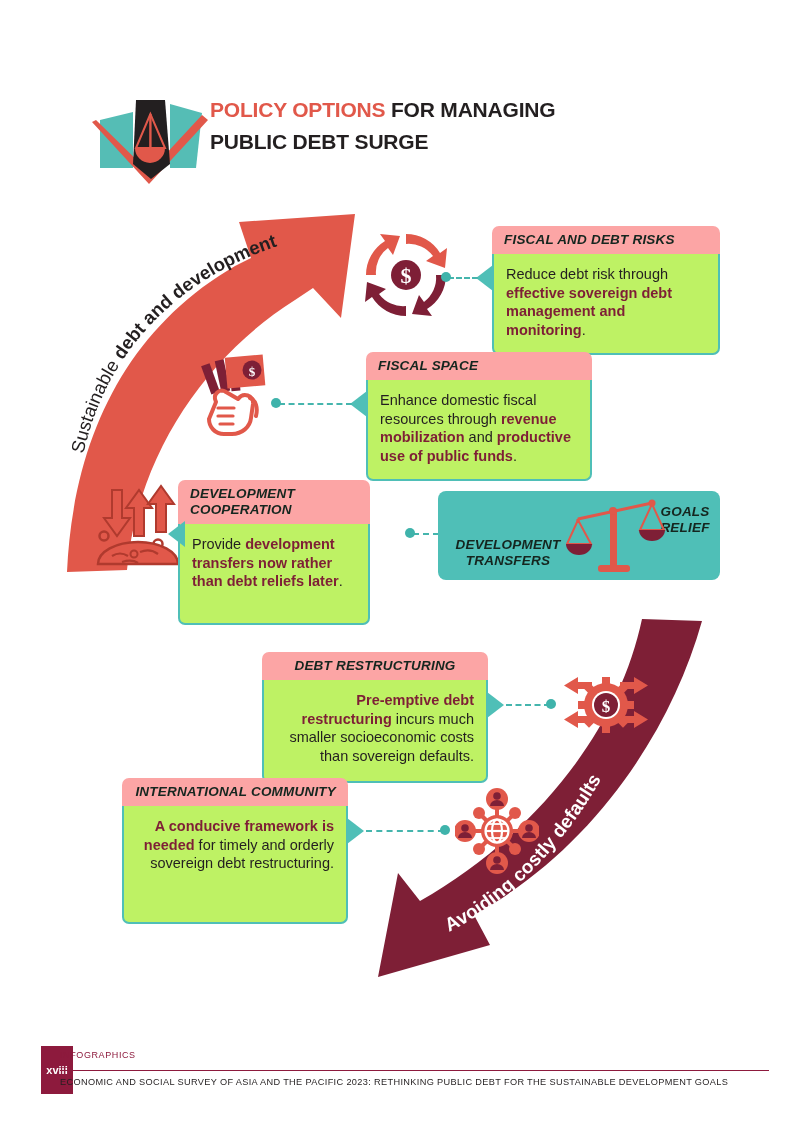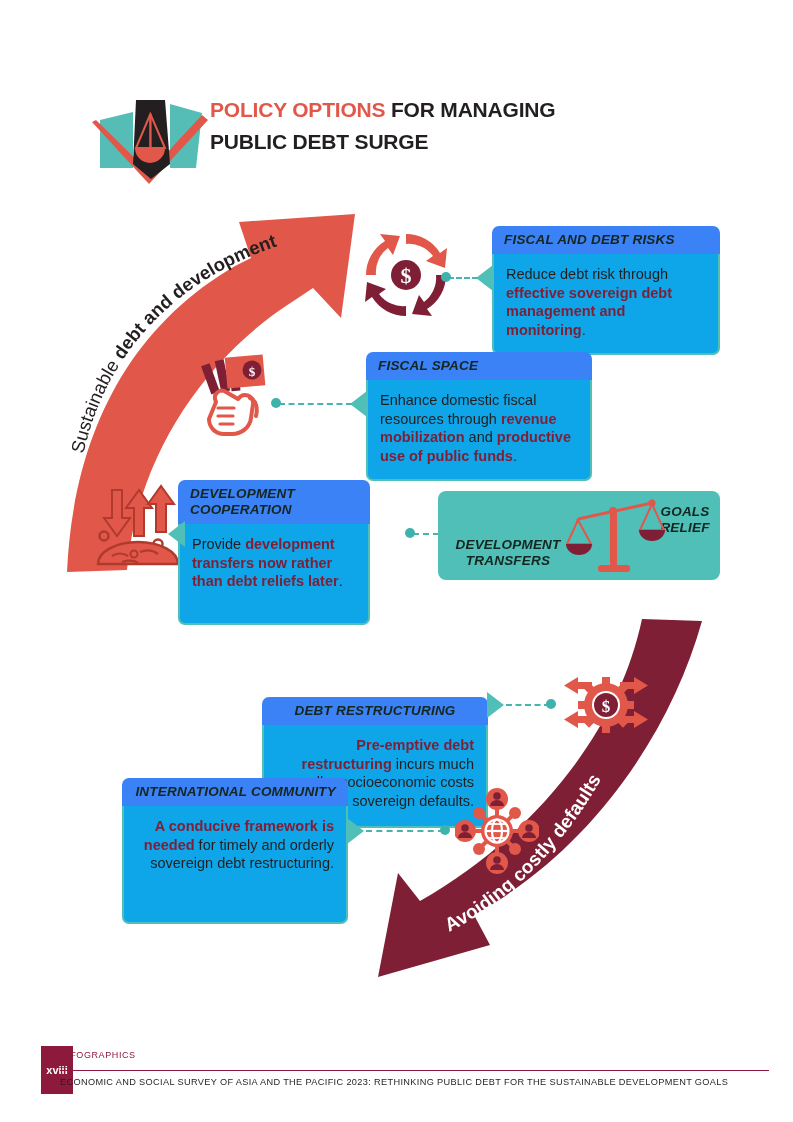"FISCAL AND DEBT RISKS" .callout .hdr { background: #3b82f6 -> #fca5a5 }
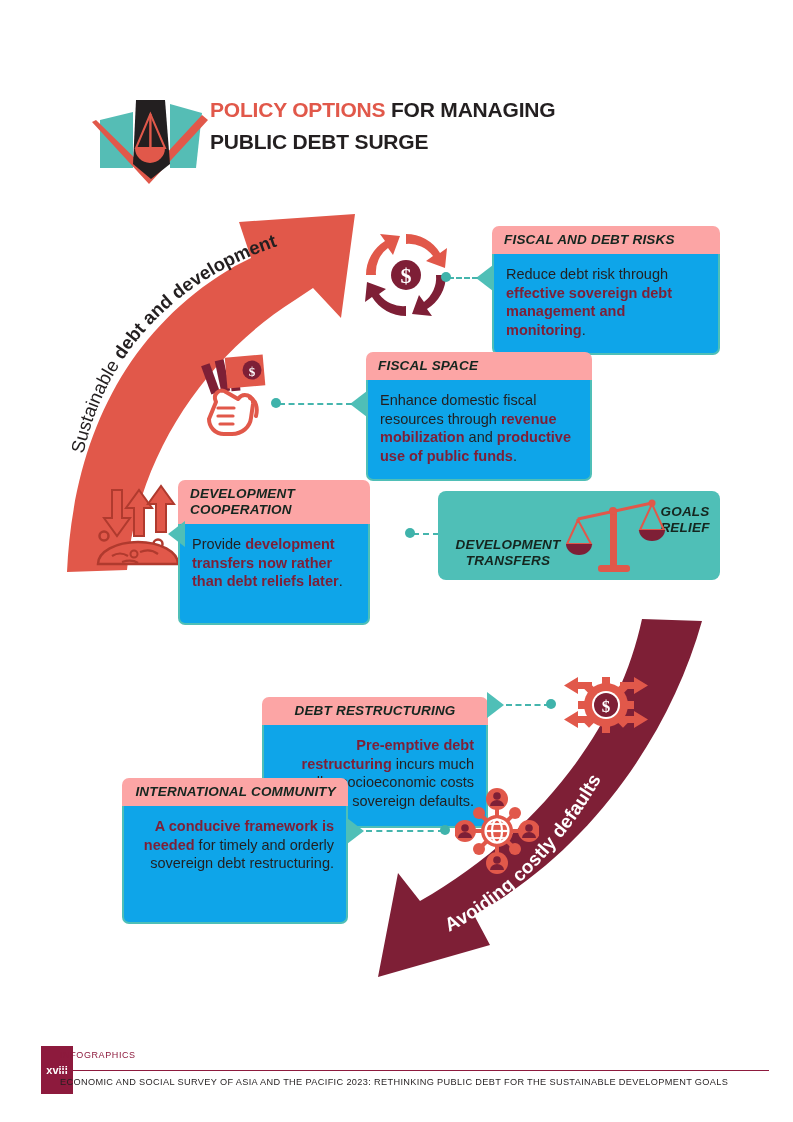"Reduce debt risk through effective" .callout .body { background: #0ea5e9 -> #bef264 }
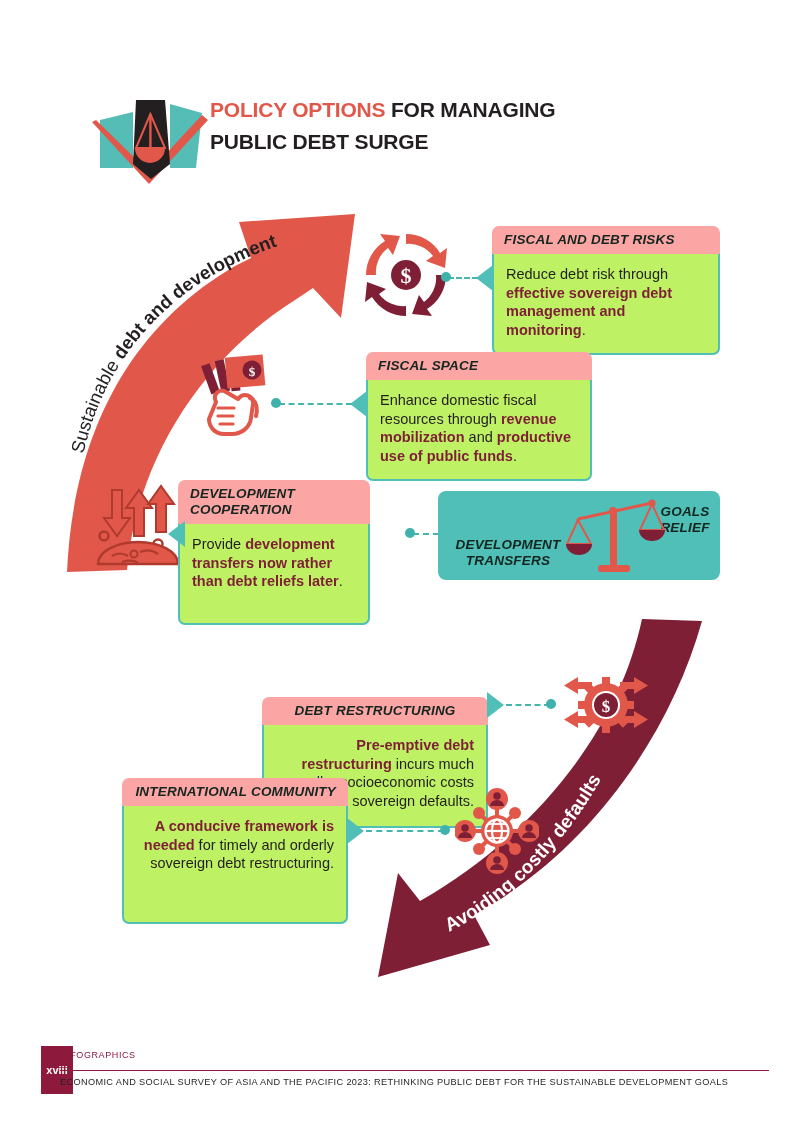"DEBT RESTRUCTURING" div.hdr { margin-top: 45px -> none }
